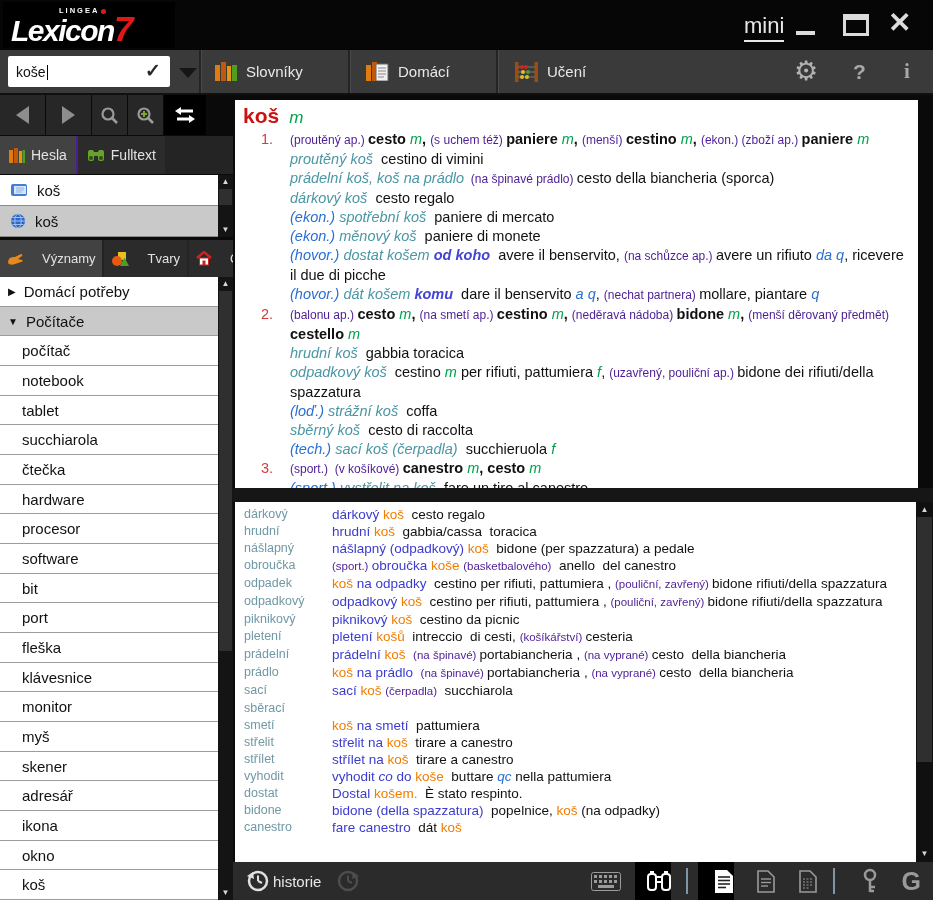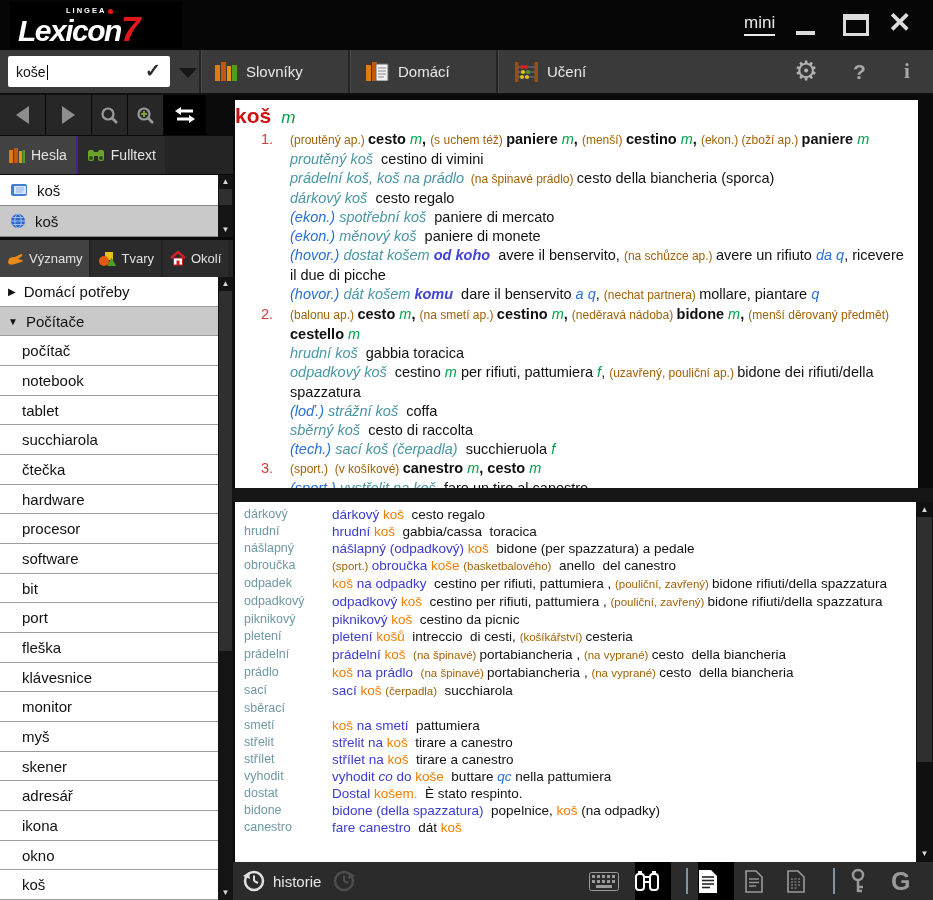"LINGEA" .logo { left: 10px -> 3px }
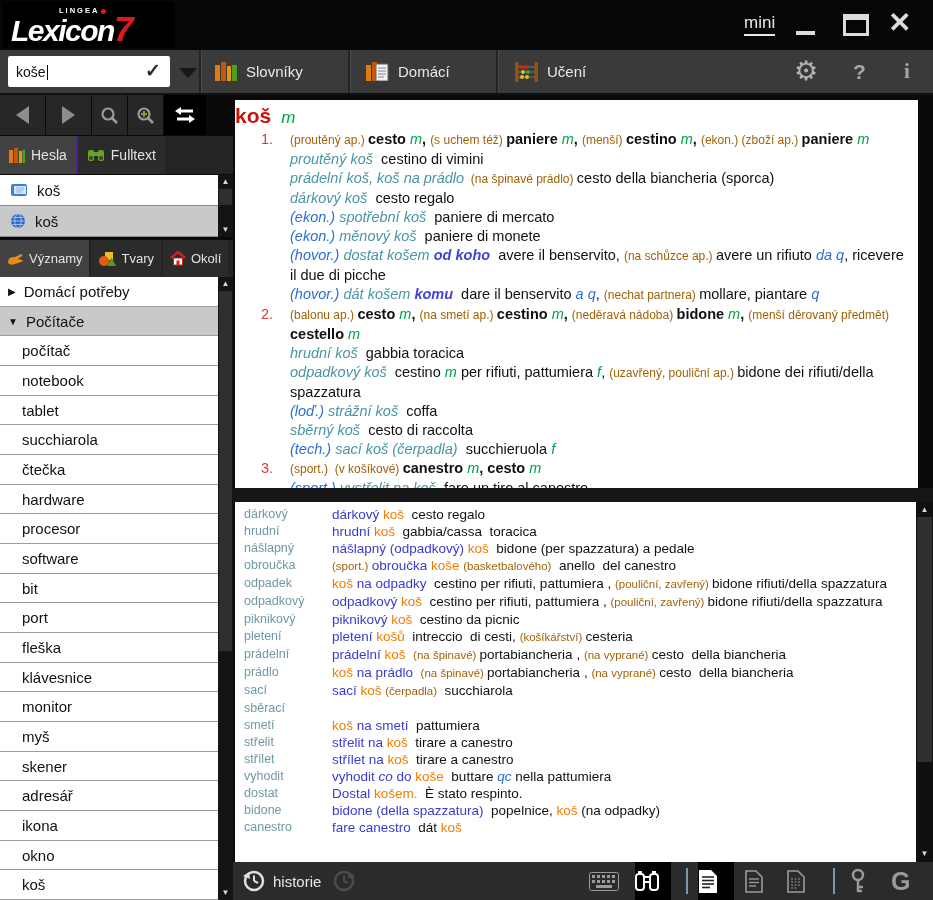"mini" .mini-btn { font-size: 17px -> 22px }
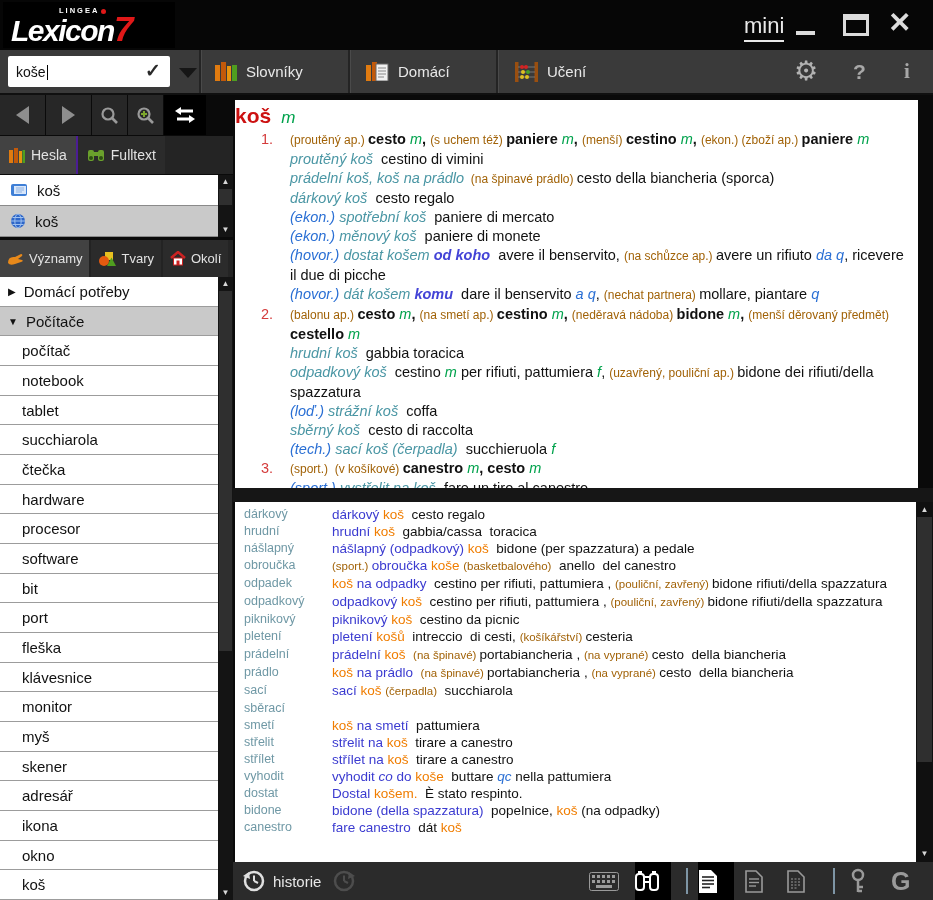"koš m" .headword-line { padding-left: 0 -> 8px }
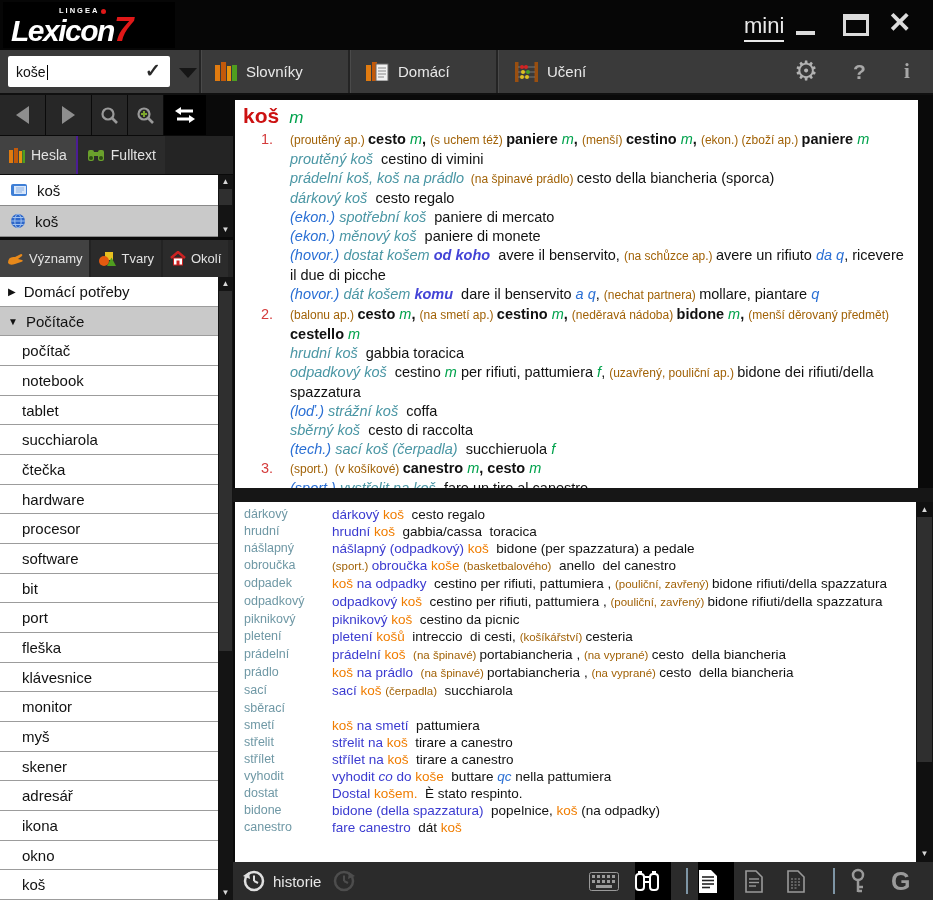"(proutěný ap.)" .seg-n { color: #a16207 -> #4c1d95 }
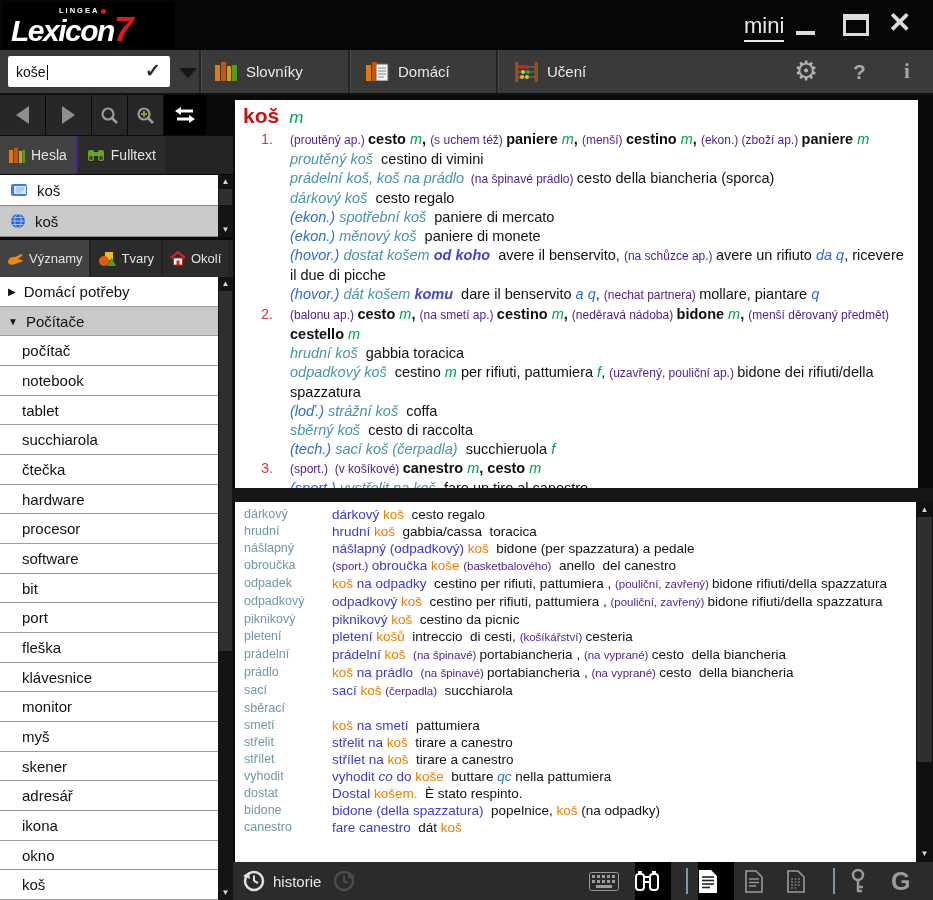"Významy" .view-tab { gap: 5px -> 18px }
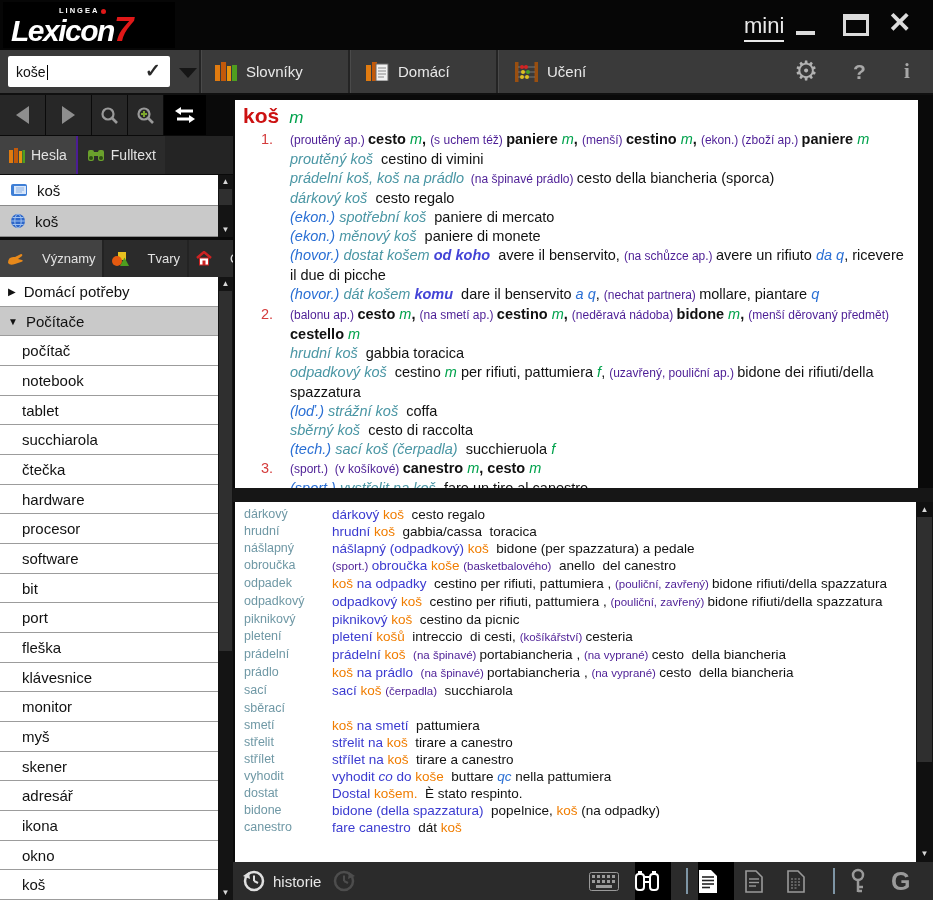"historie" .bb-item { justify-content: flex-start -> flex-end }
